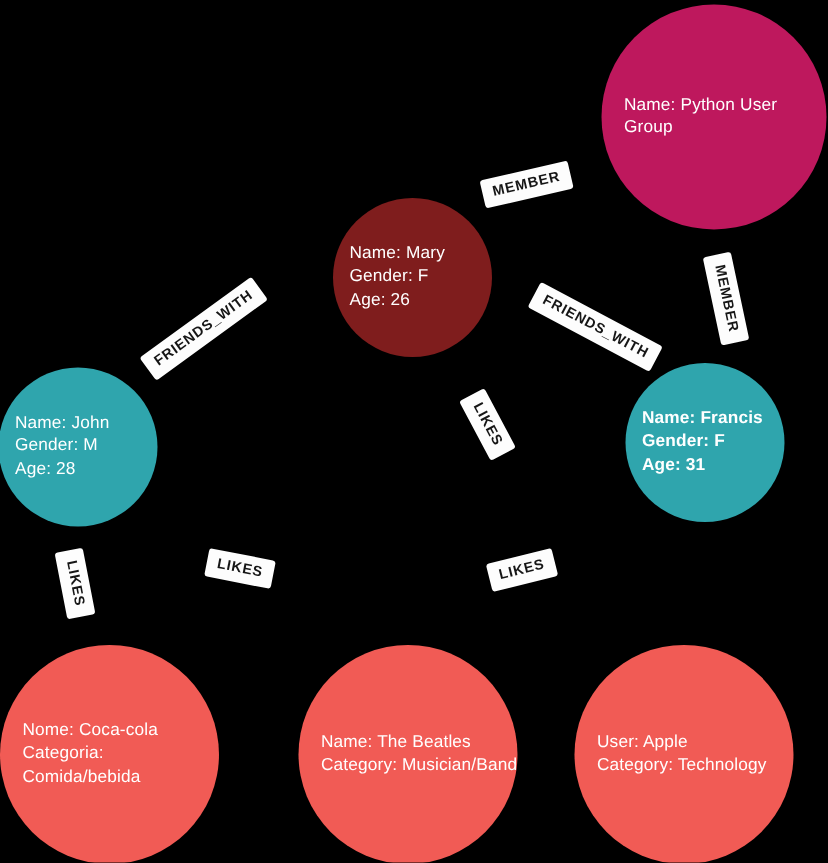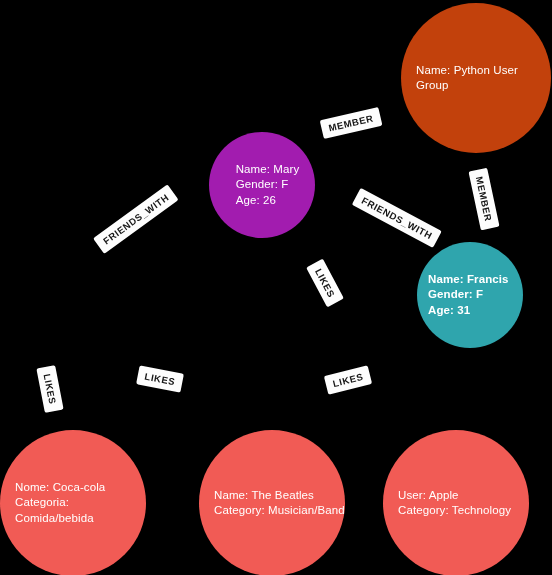"Name: Python User" div.node { background: #c2410c -> #be185d }
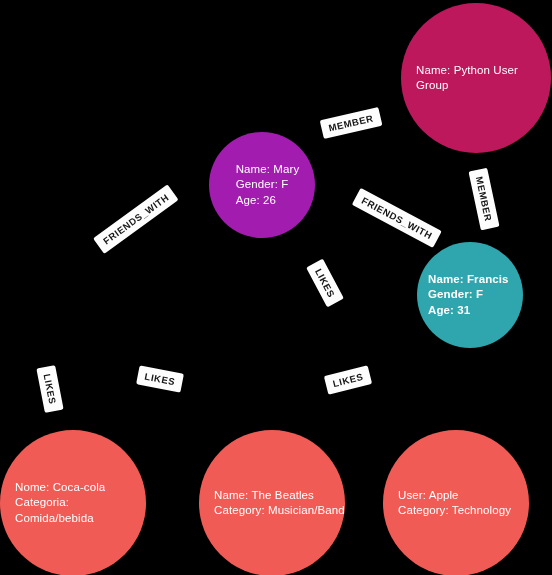"Name: Mary" div.node { background: #a21caf -> #7f1d1d; justify-content: center -> none; left: 209px -> 222px }
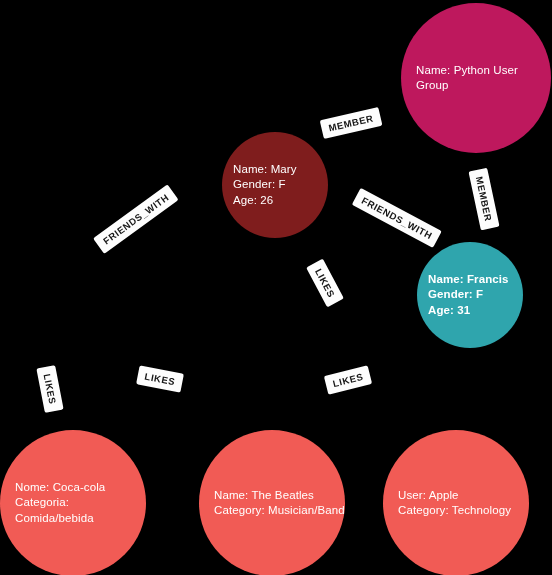"Name: John" div.node { html: none -> <div> <span>Name: John Gender: M Age: 28</span> </div> }
